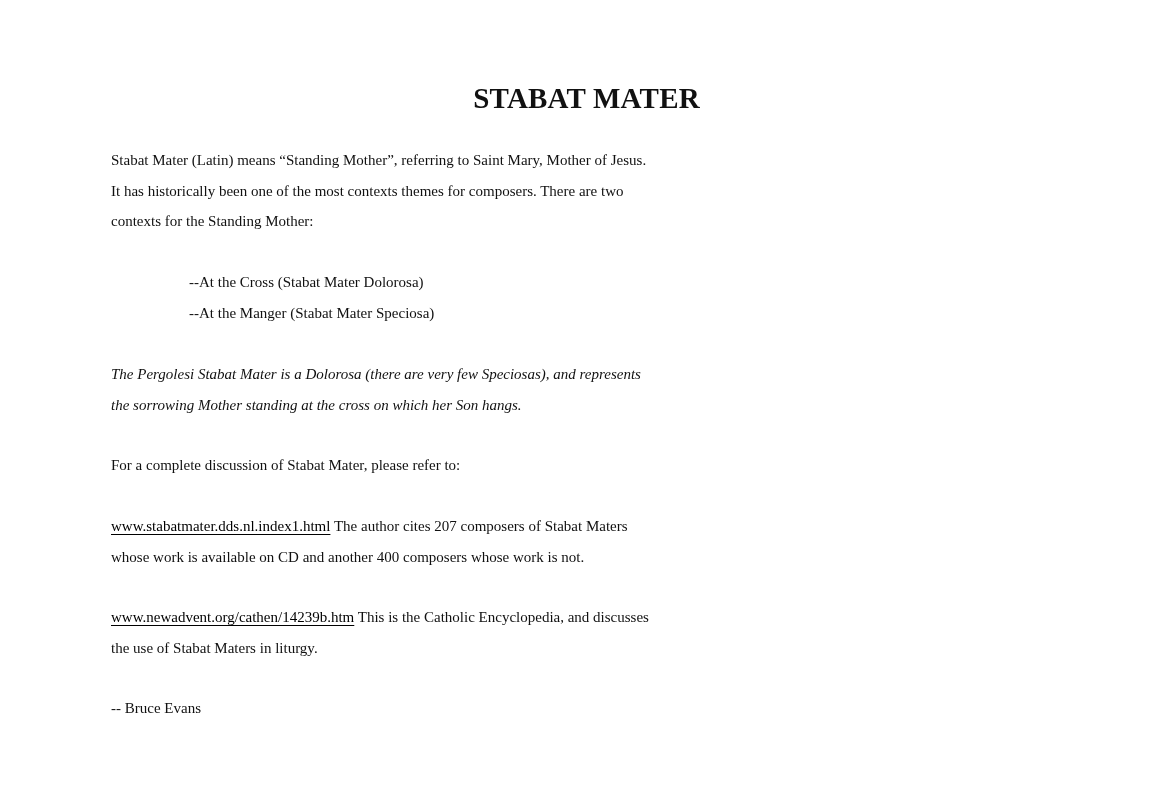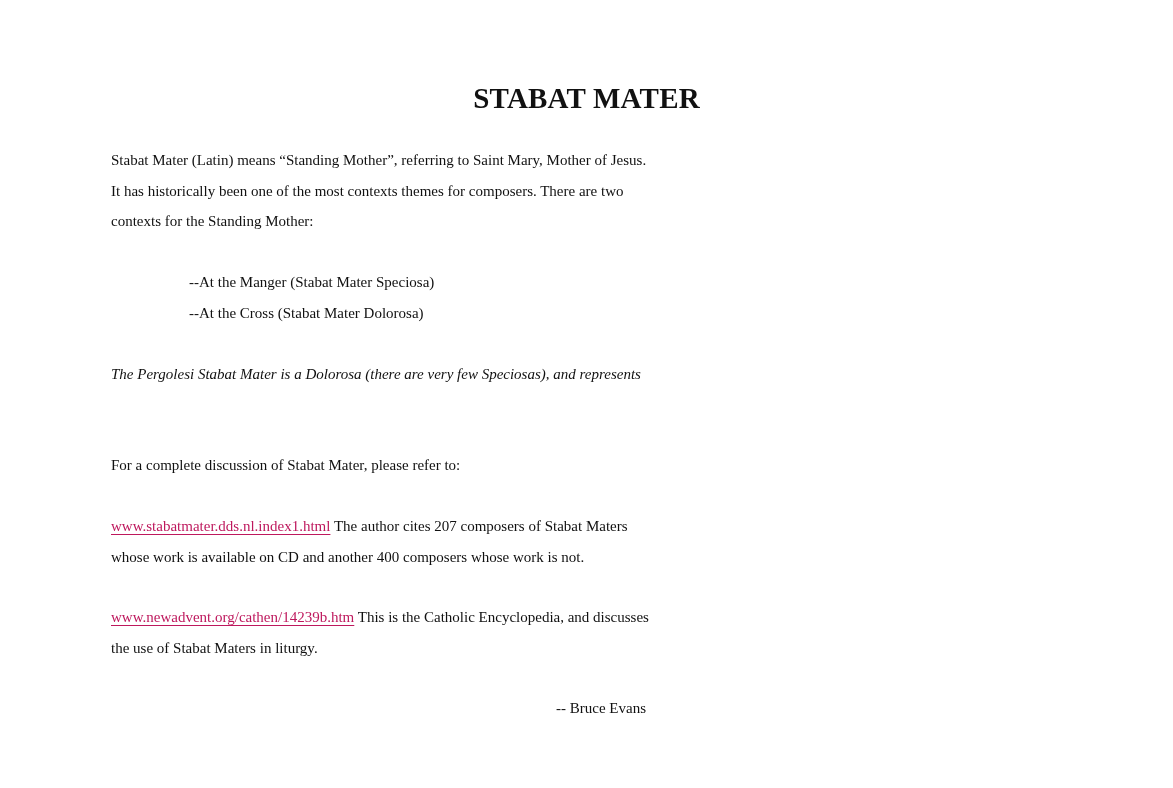"--At the Manger (Stabat Mater" span.line { order: before "--At the Cross (Stabat Mater" -> after "--At the Cross (Stabat Mater" }
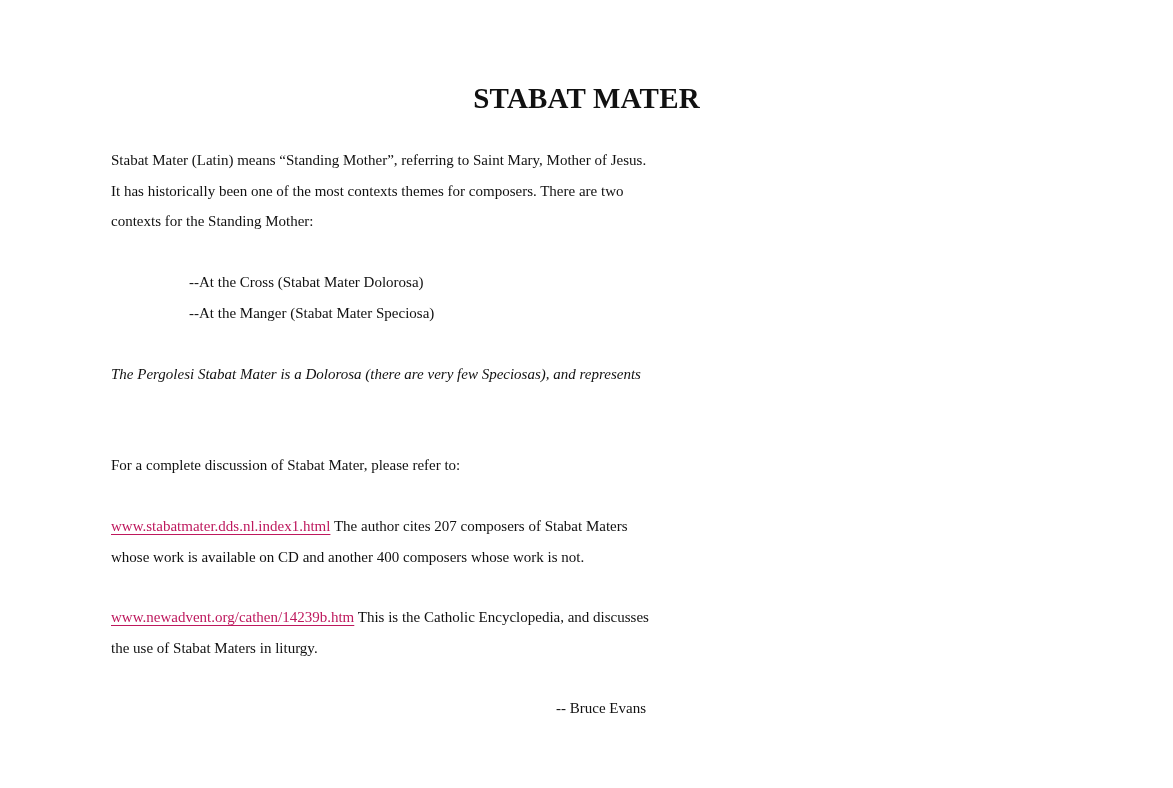"the sorrowing Mother standing at" span.line { html: none -> <span>the sorrowing Mother standing at the cross on which her Son hangs.</span> }
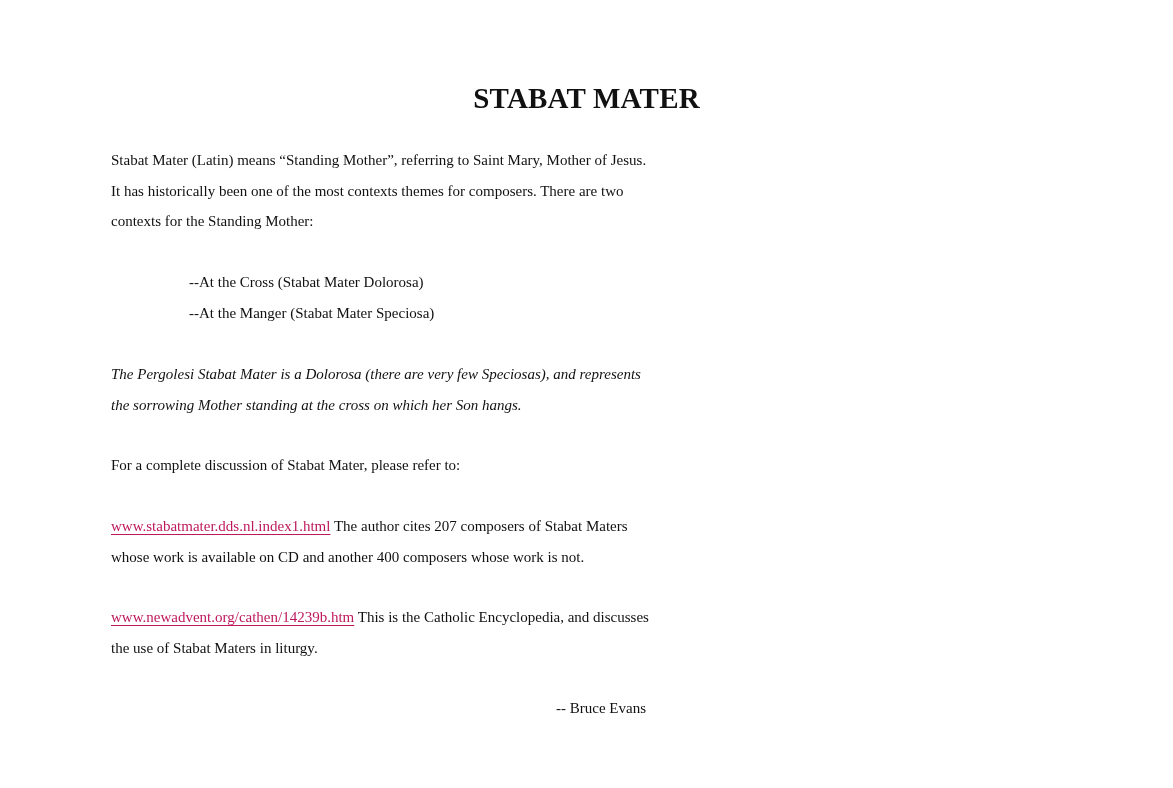"www.stabatmater.dds.nl.index1.html" a.link { color: #be185d -> #000000 }
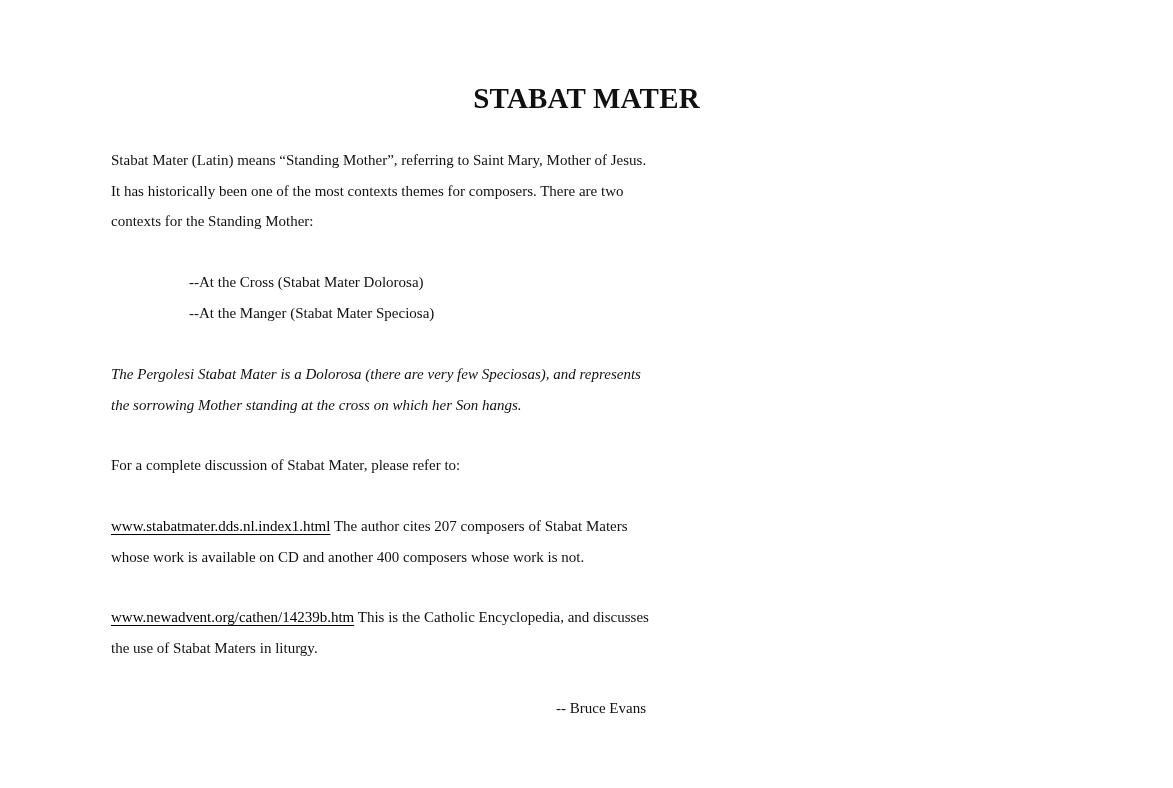"-- Bruce Evans" p.para { text-align: center -> none }
